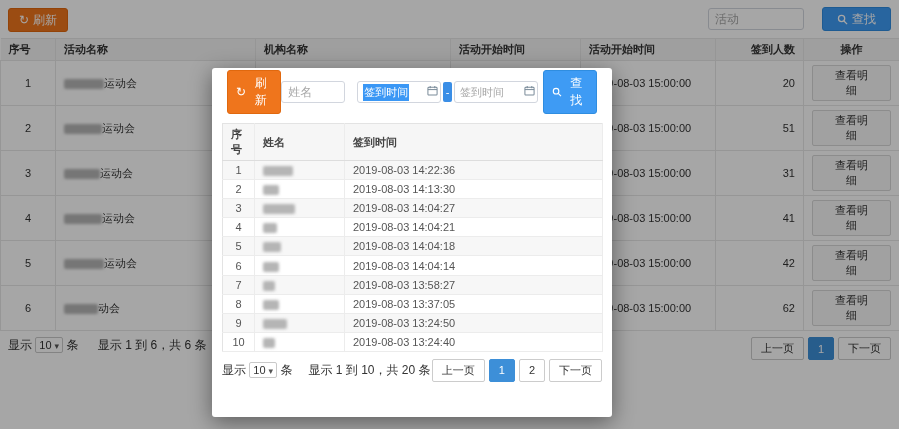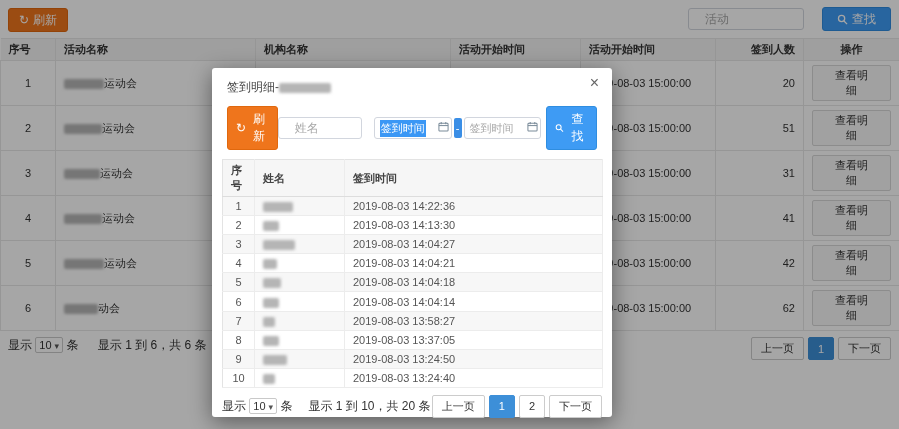"活动" .inp { padding: 0 16px -> 0 6px }
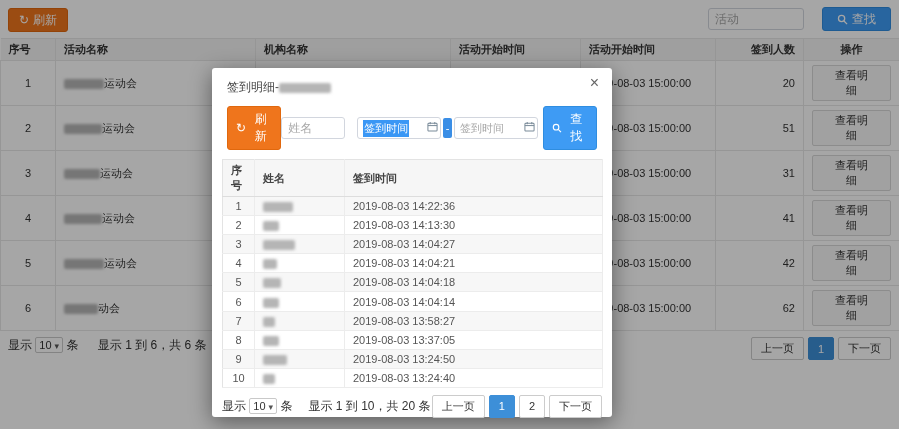"签到明细-" div.modal-header { html: <div> <span><span>签到明细-</span><span></span></span> <span>×</span> </div> -> none }
